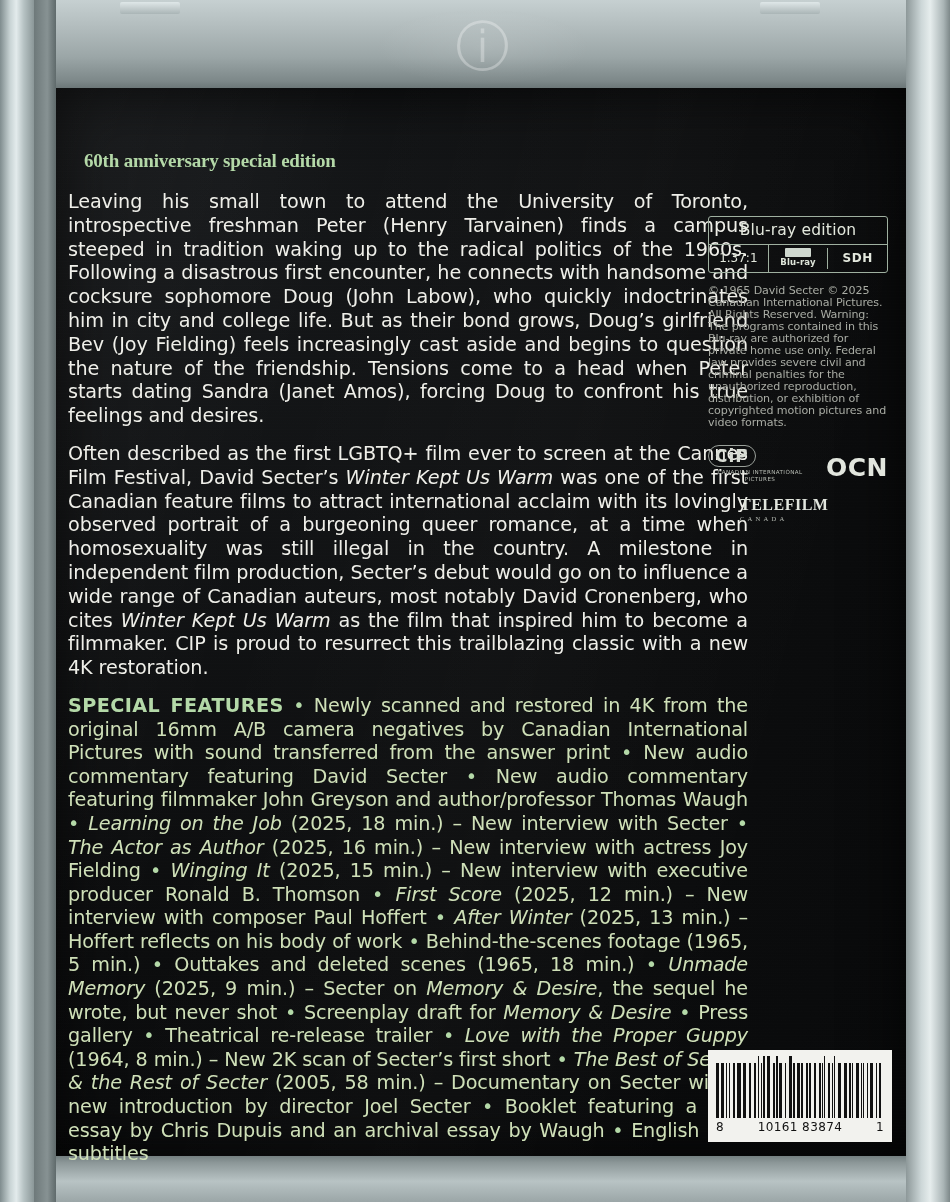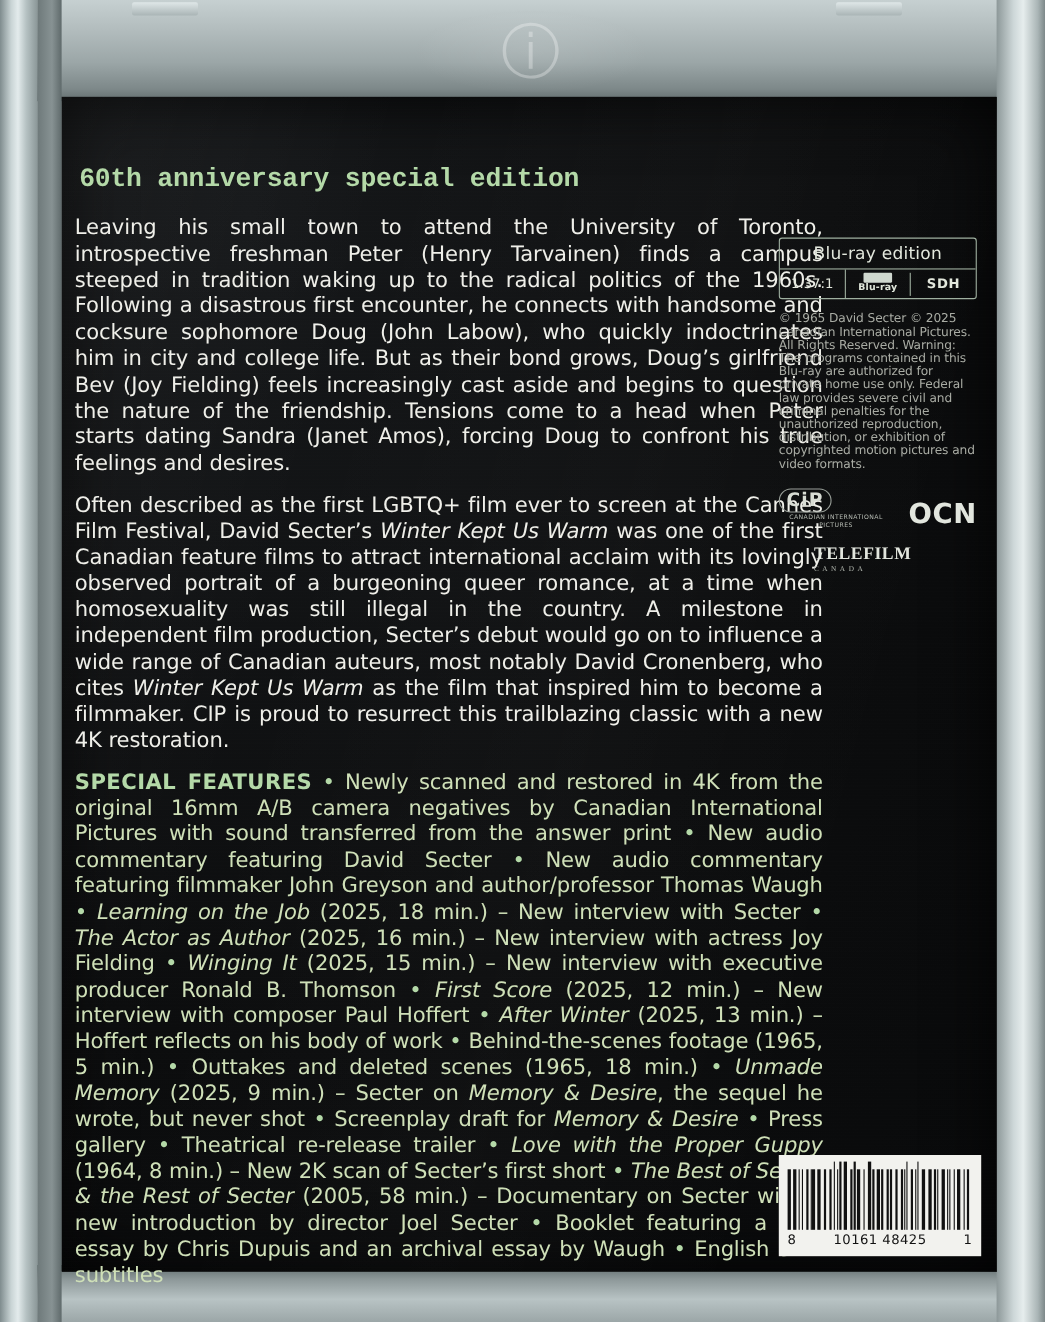"60th anniversary special edition" .headline { font-family: Liberation Mono, monospace -> Liberation Serif, serif; font-size: 24px -> 19px; margin: 0 0 18px 4px -> 0 0 18px 16px }
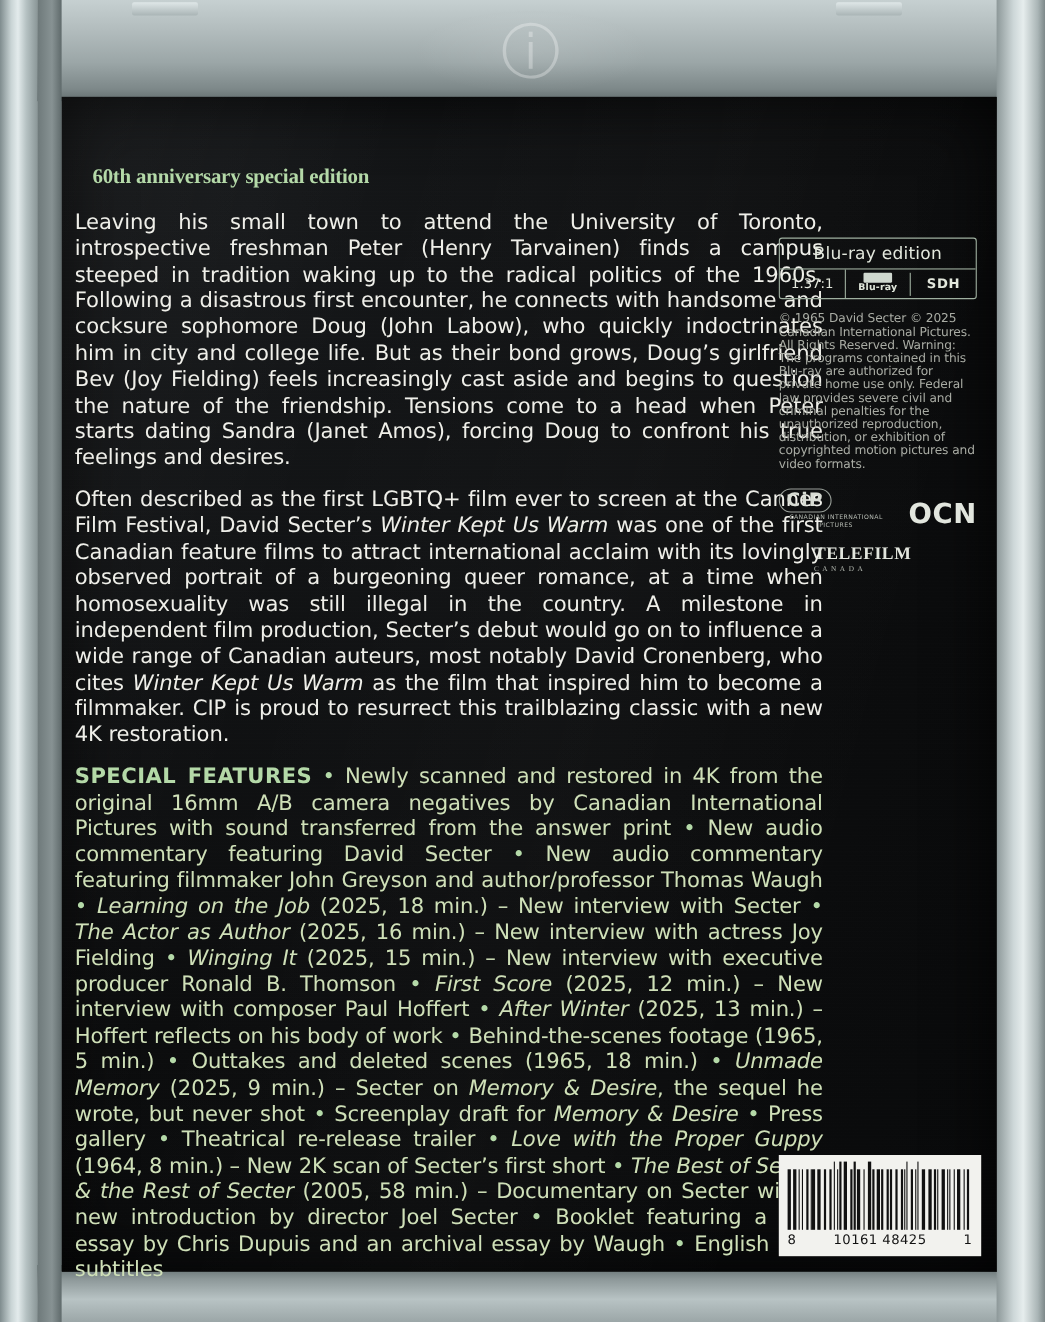"10161 48425" span { text: 48425 -> 83874 }
